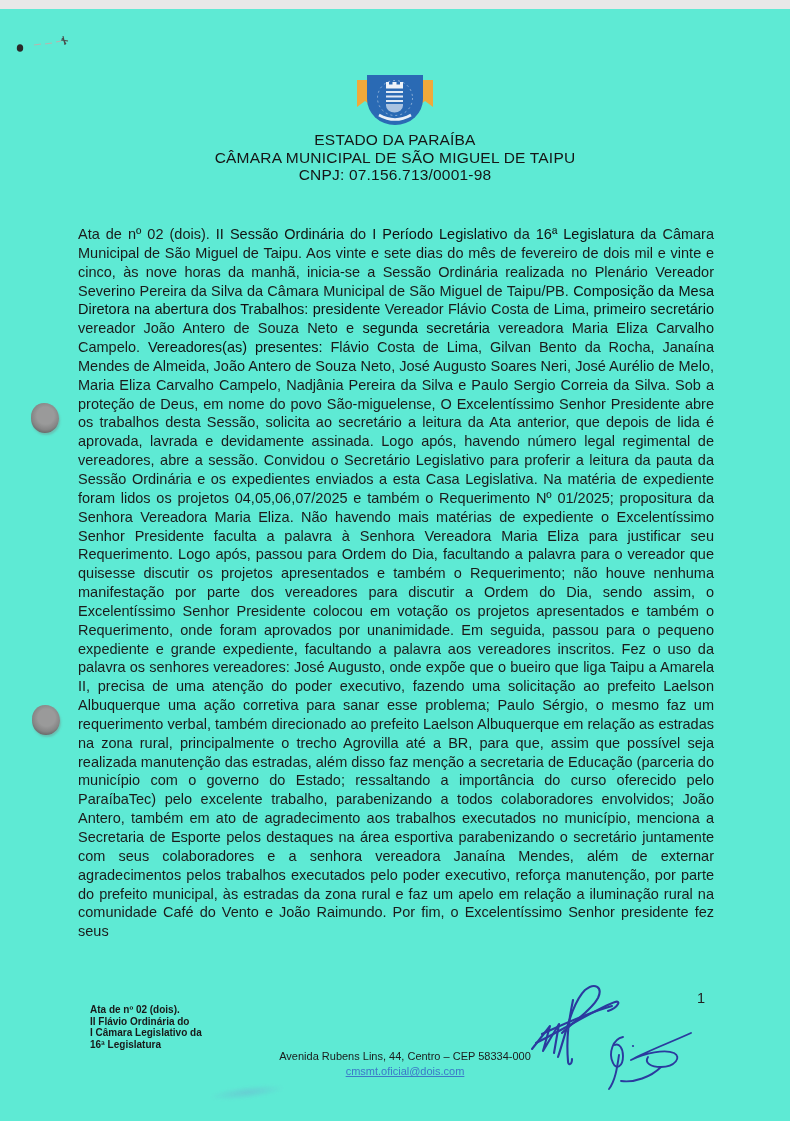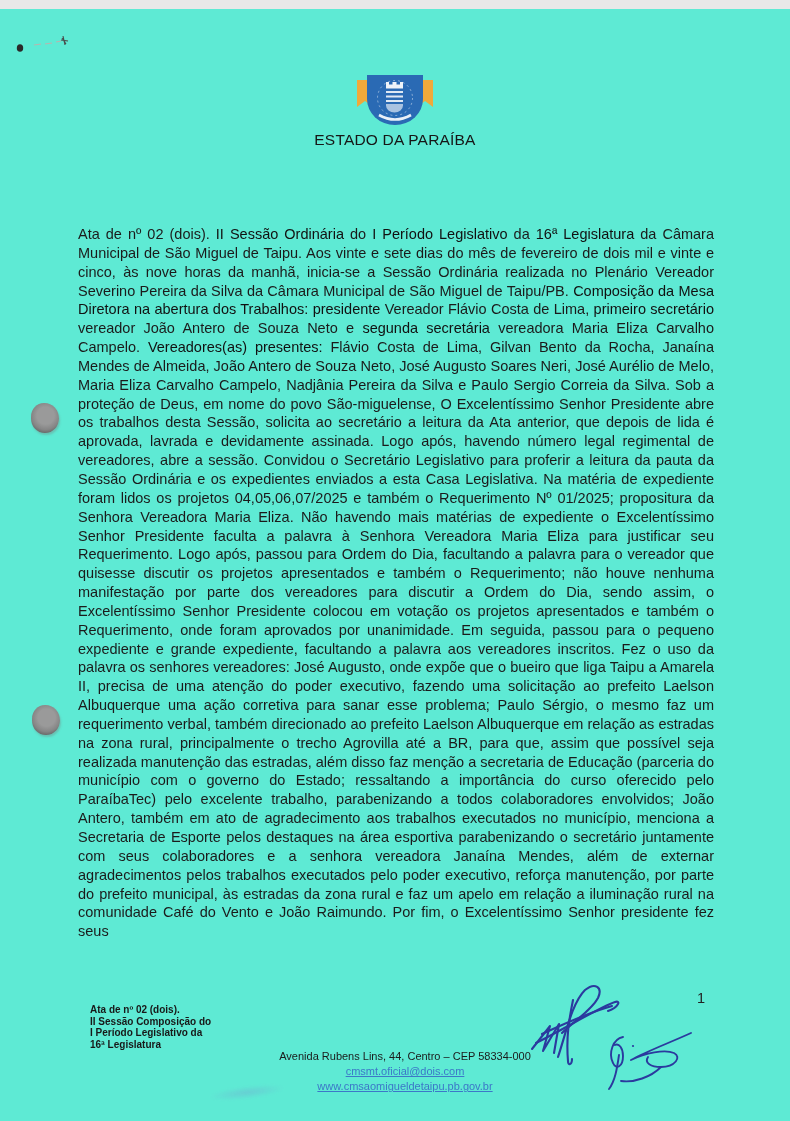"CÂMARA MUNICIPAL DE SÃO MIGUEL" div { html: none -> <div>CÂMARA MUNICIPAL DE SÃO MIGUEL DE TAIPU</div> }
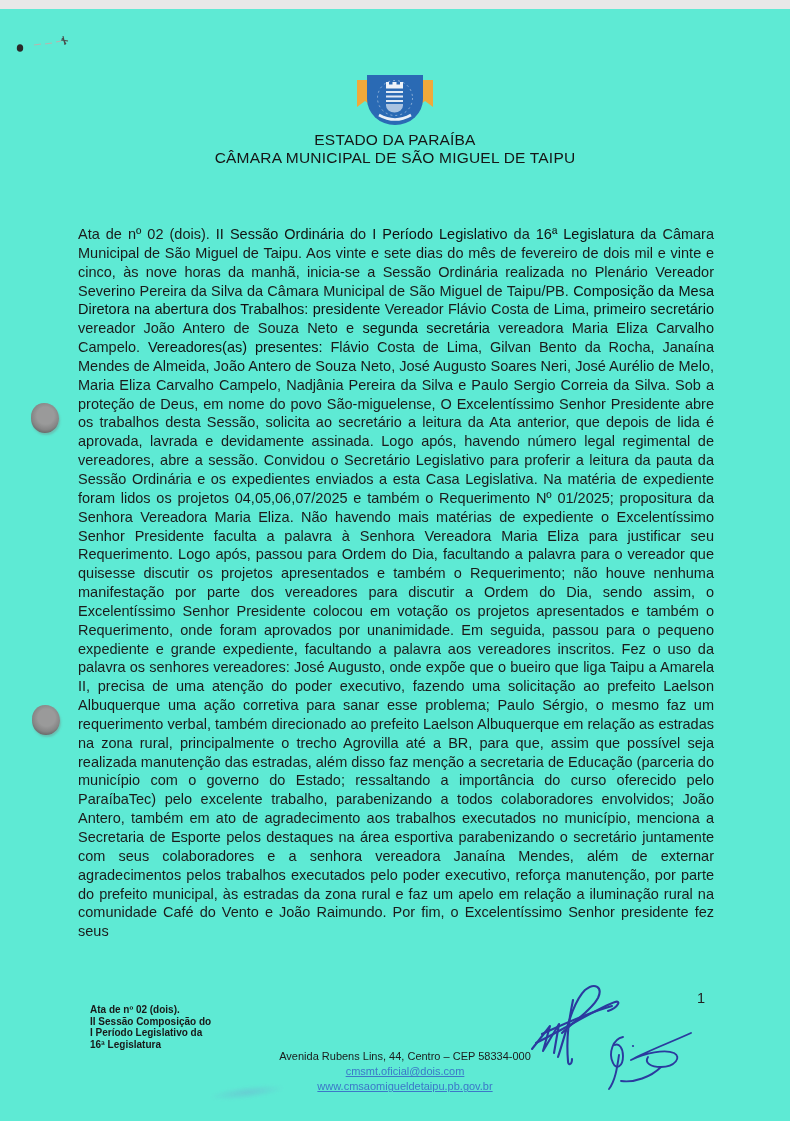"CNPJ: 07.156.713/0001-98" div { html: none -> <div>CNPJ: 07.156.713/0001-98</div> }
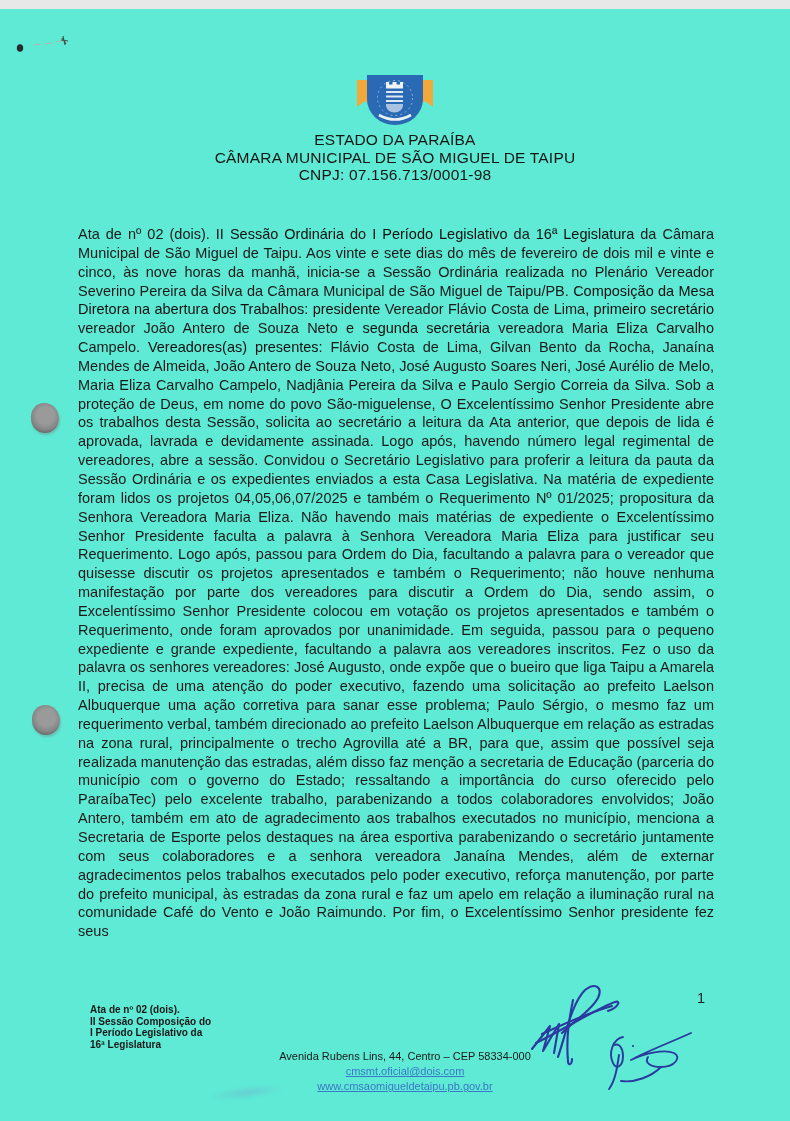"II Sessão Composição do" div { text: Sessão Composição -> Flávio Ordinária }
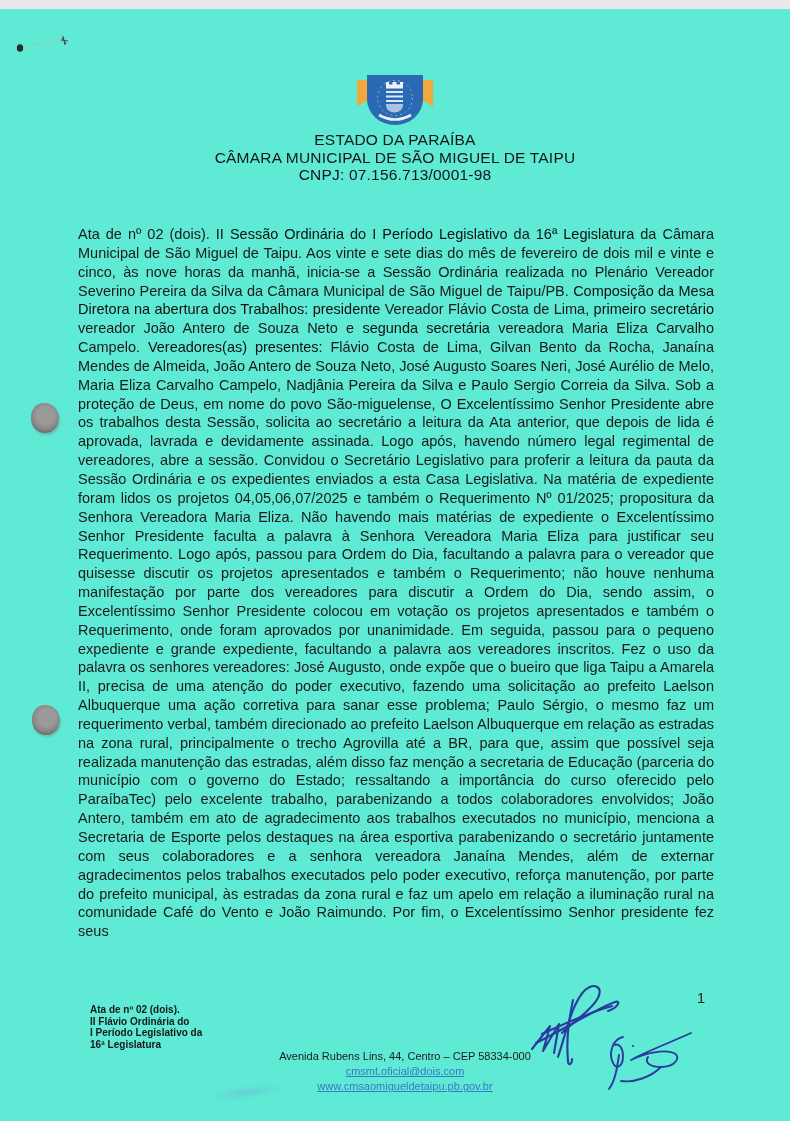"I Período Legislativo da" div { text: Período -> Câmara }
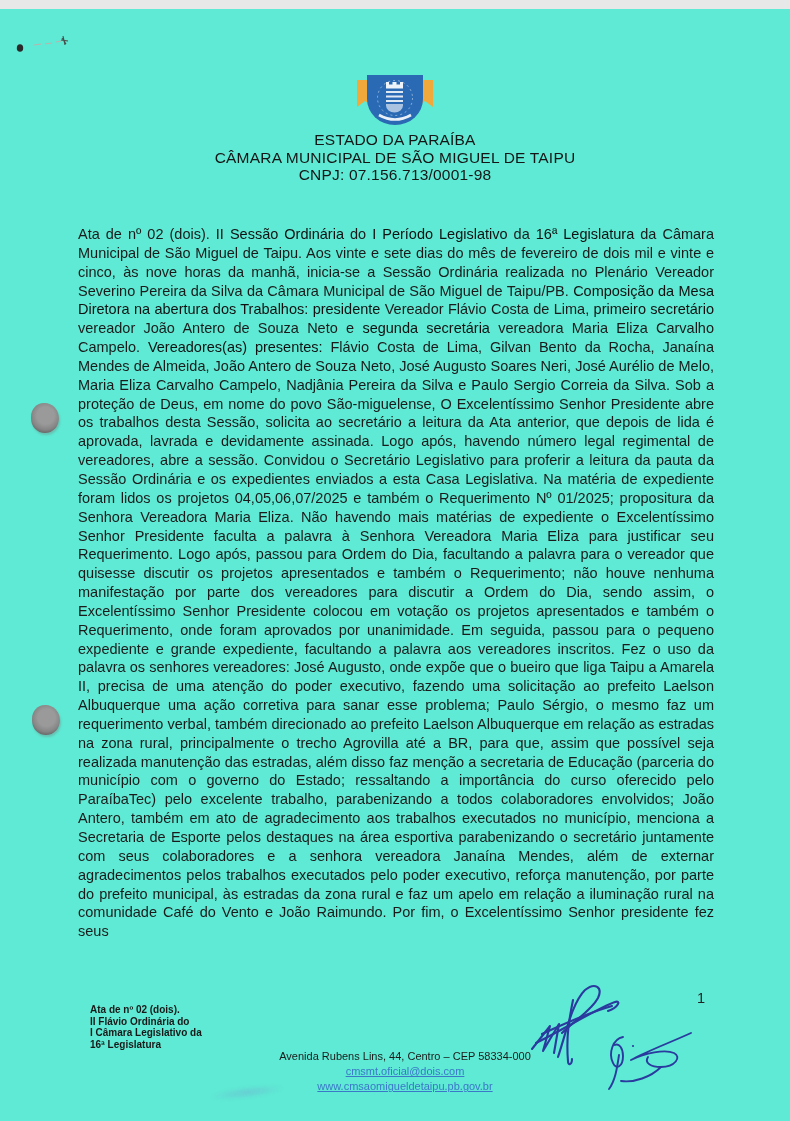"www.cmsaomigueldetaipu.pb.gov.br" div { html: <div><a>www.cmsaomigueldetaipu.pb.gov.br</a></div> -> none }
